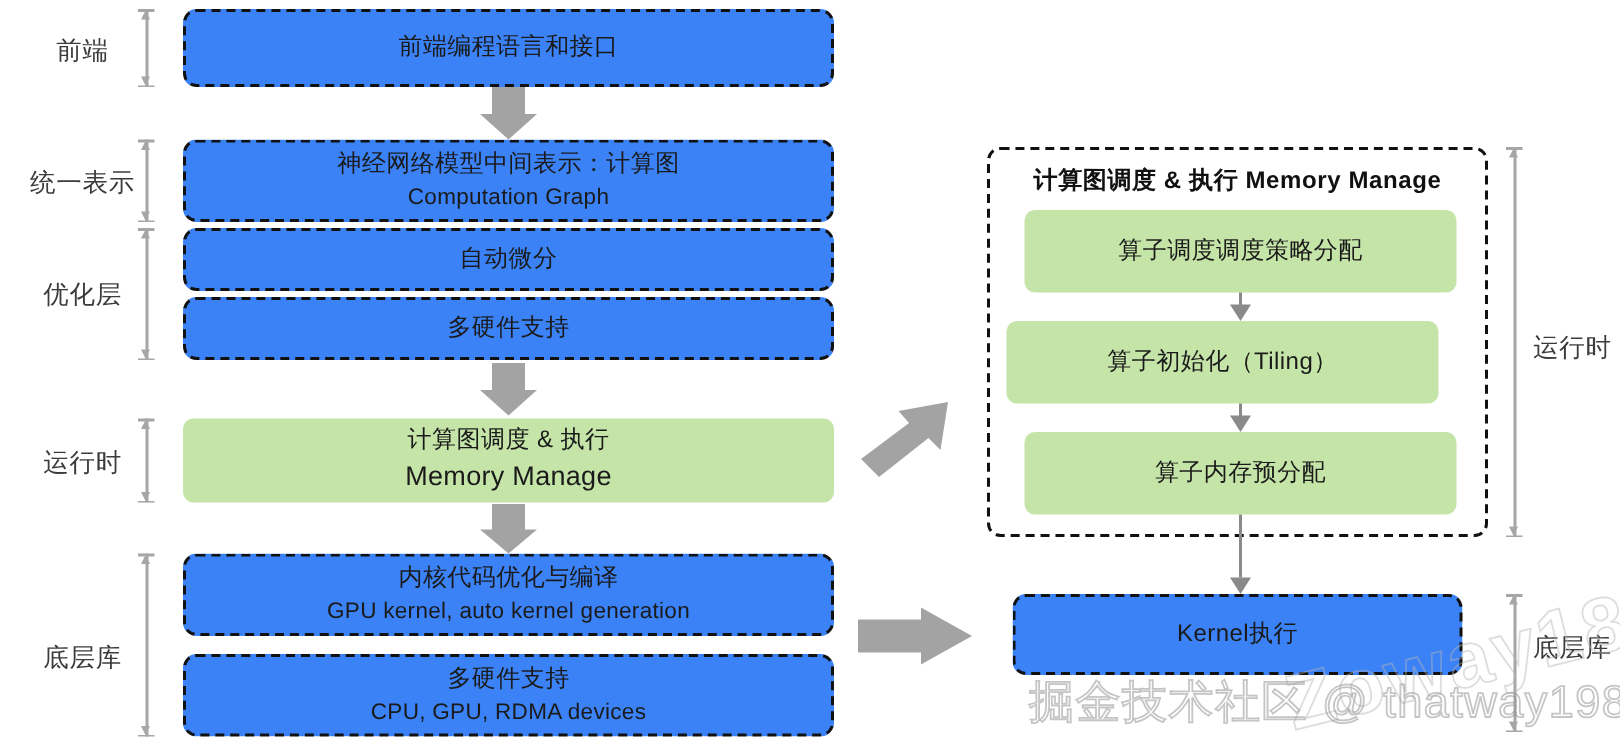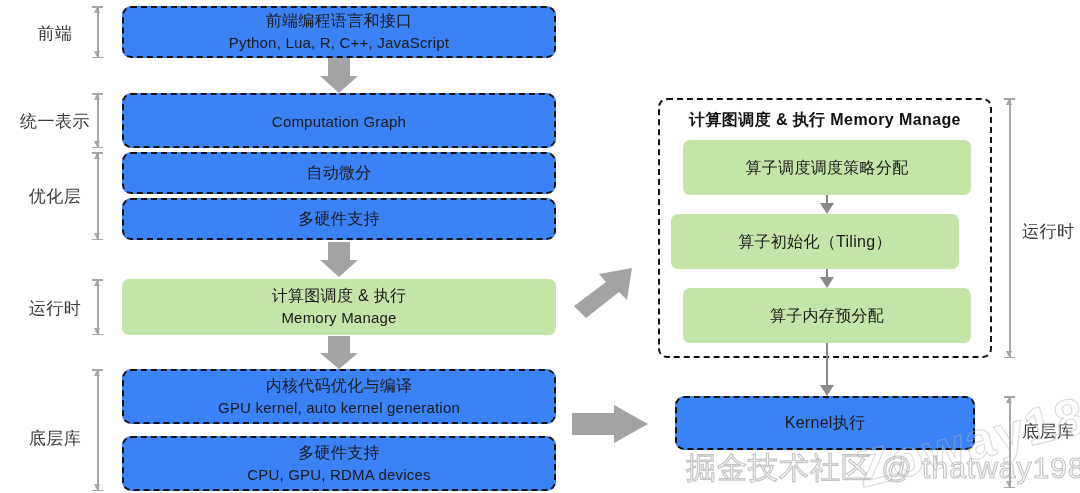"Python, Lua, R, C++, JavaScript" div.t2 { html: <div>Python, Lua, R, C++, JavaScript</div> -> none }
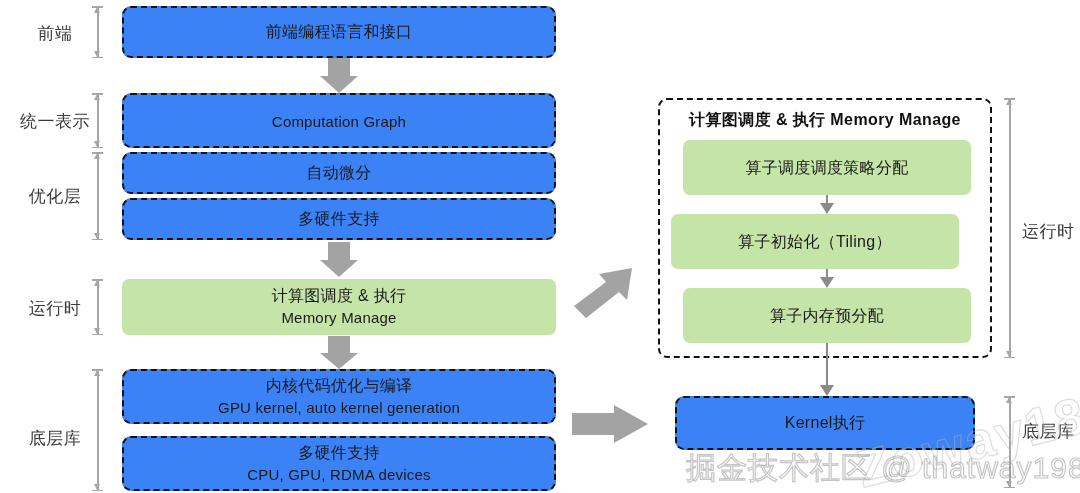"神经网络模型中间表示：计算图" div.t1 { html: none -> <div>神经网络模型中间表示：计算图</div> }
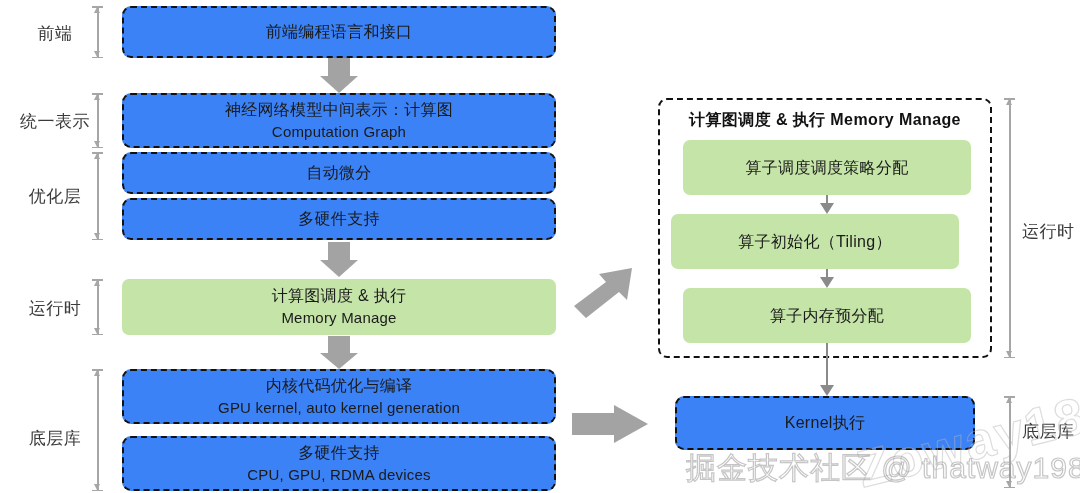"Memory Manage" .gbox .t2 { font-size: 15px -> 18px }
